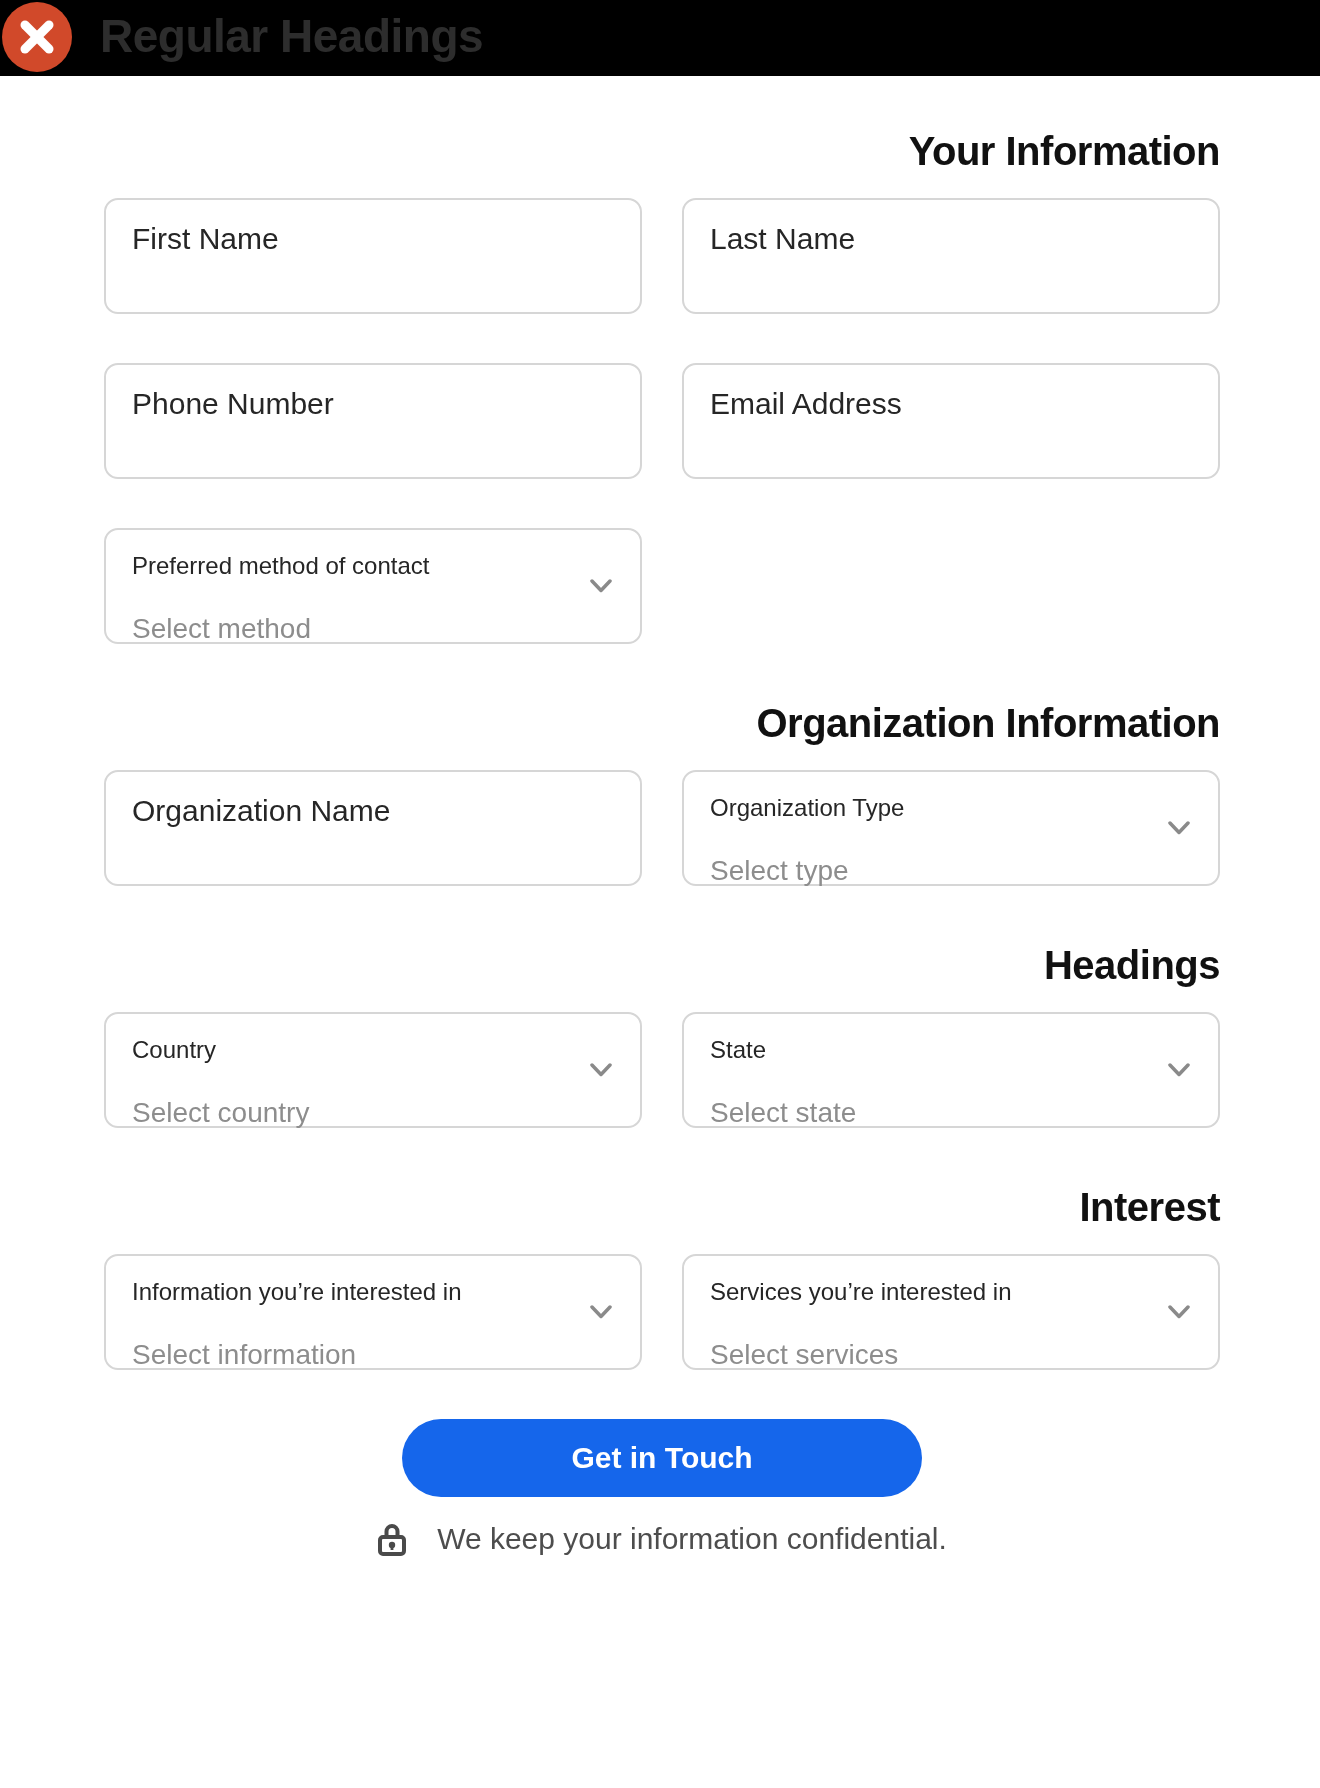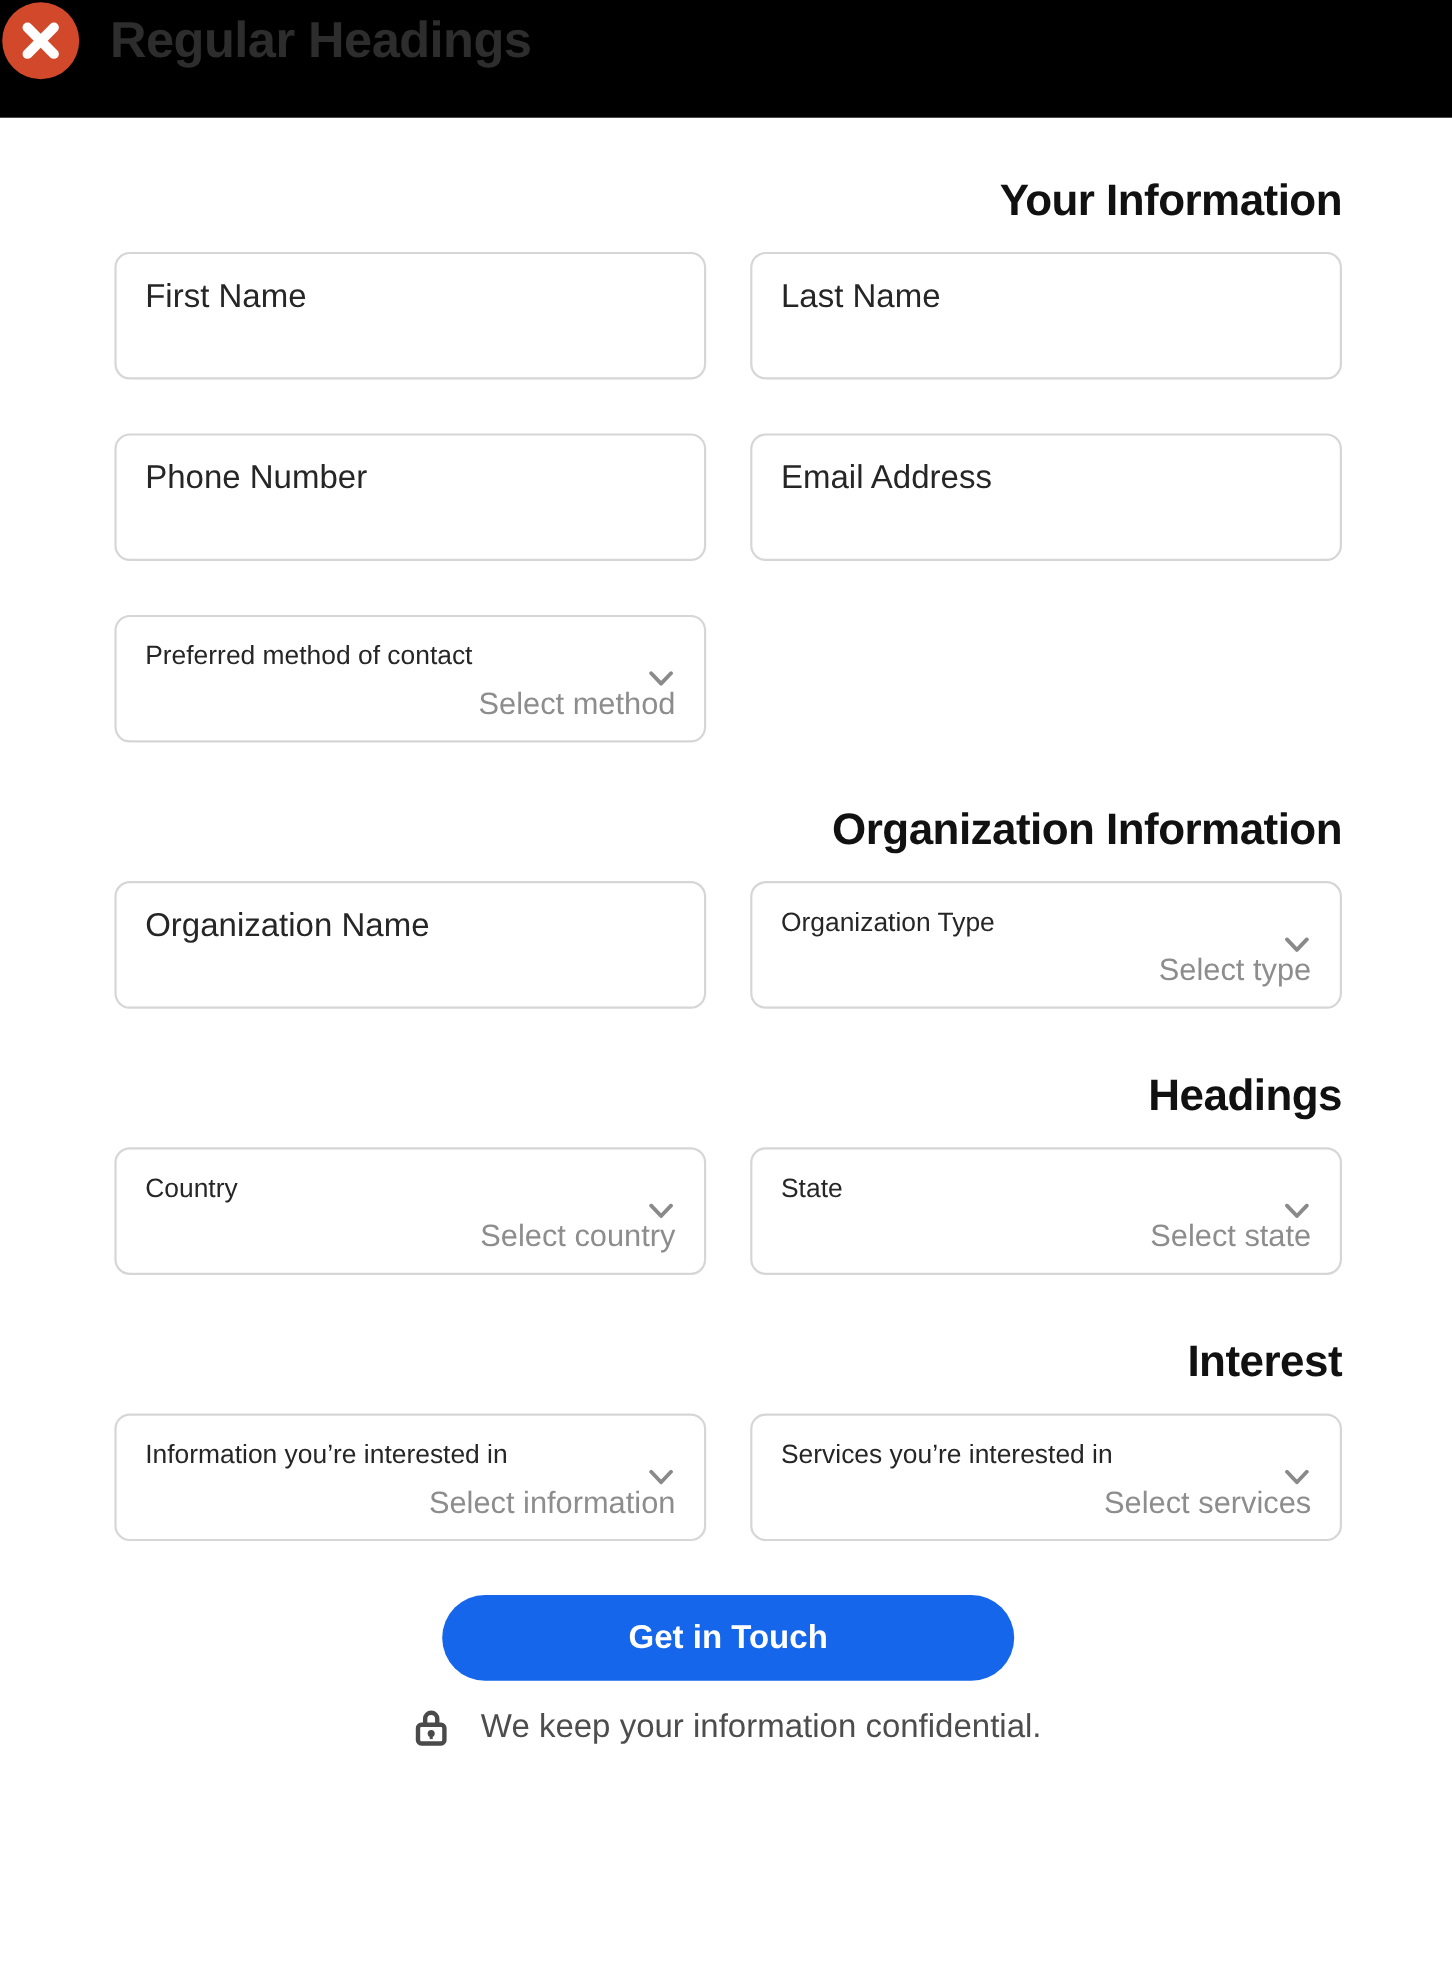"Regular Headings" .header { height: 107px -> 76px }
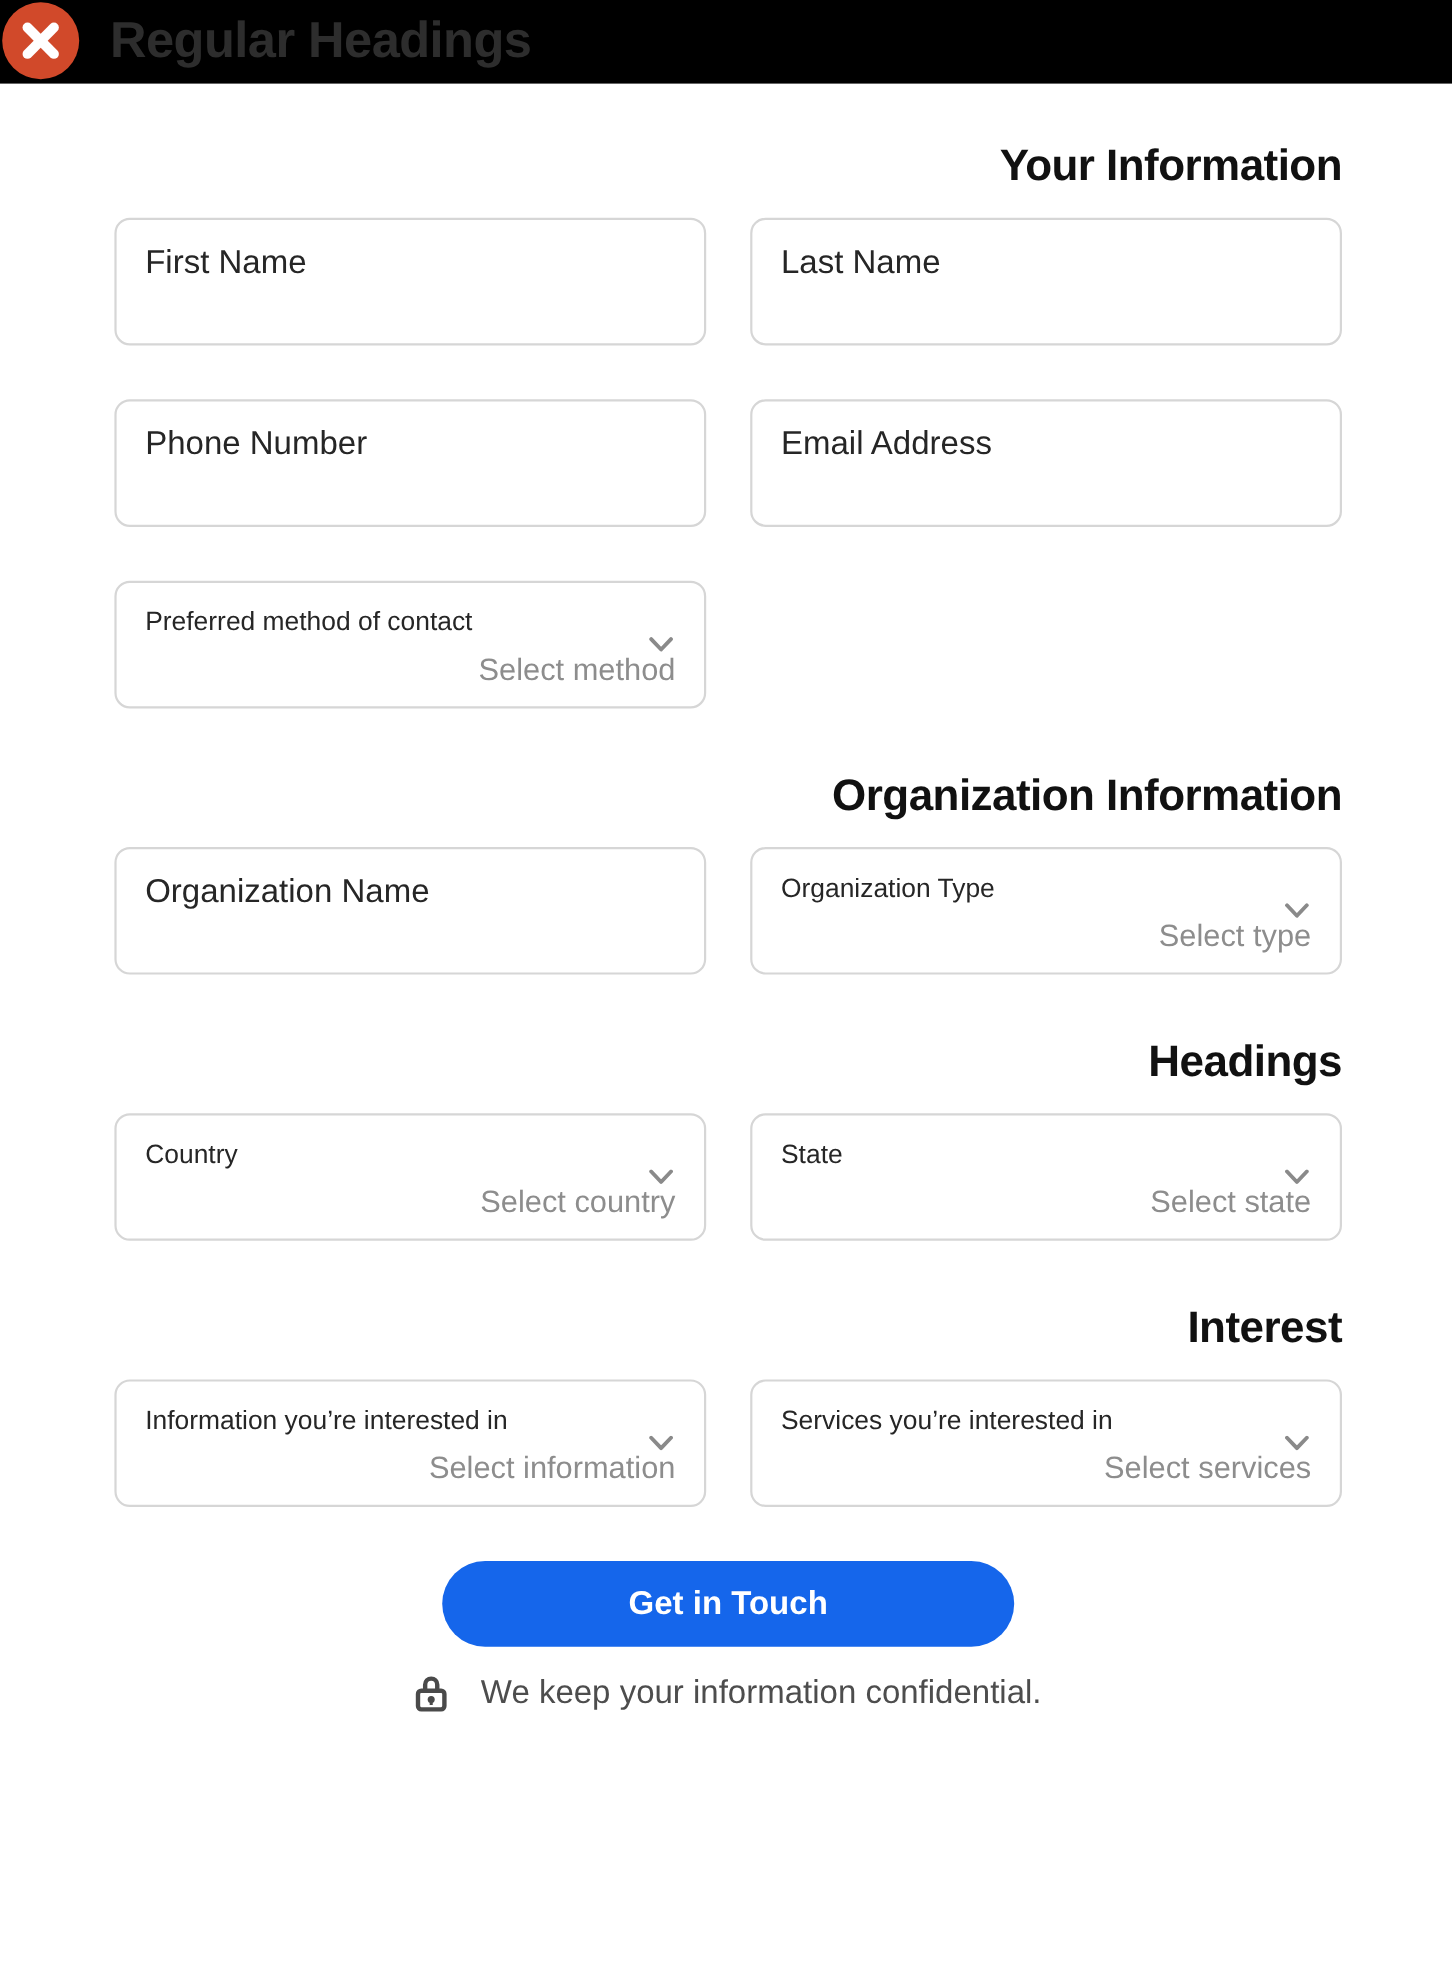"Select method" .field-placeholder { margin-top: 12px -> 32px; text-align: right -> none }
